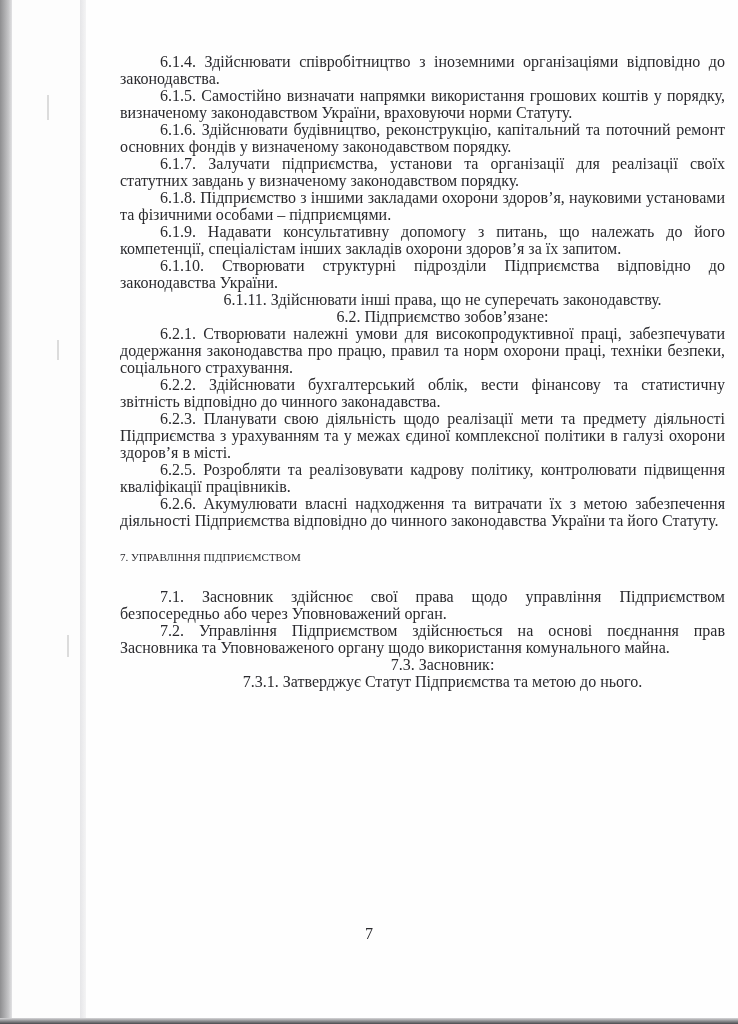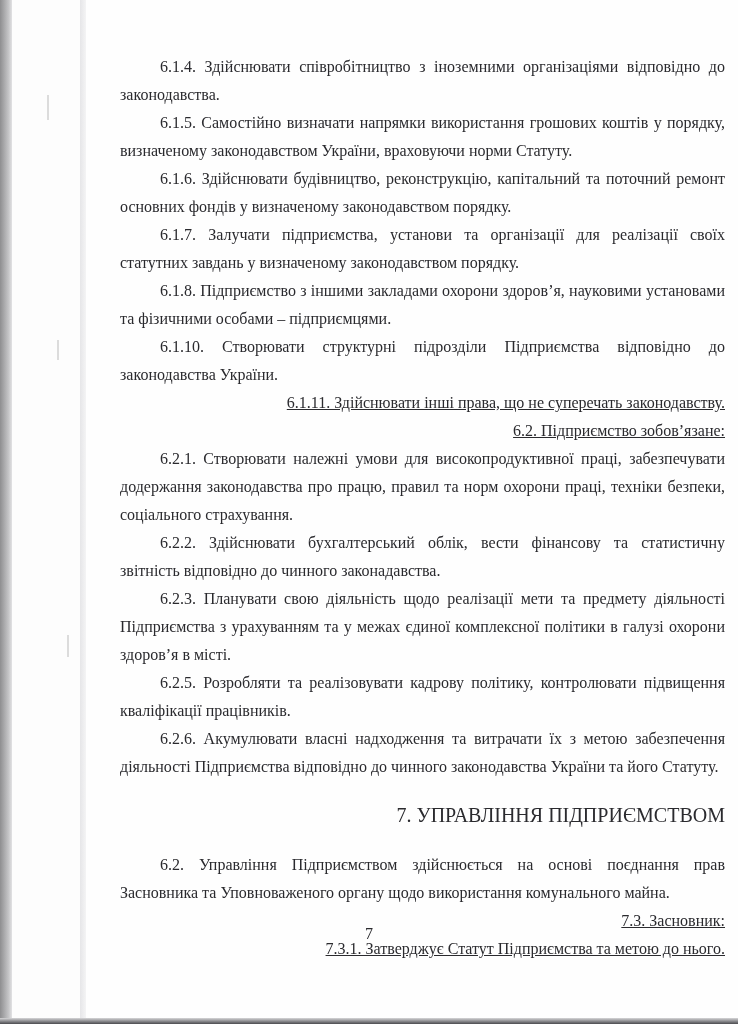"6.1.4. Здійснювати співробітництво з" .content { line-height: 28px -> 17px }
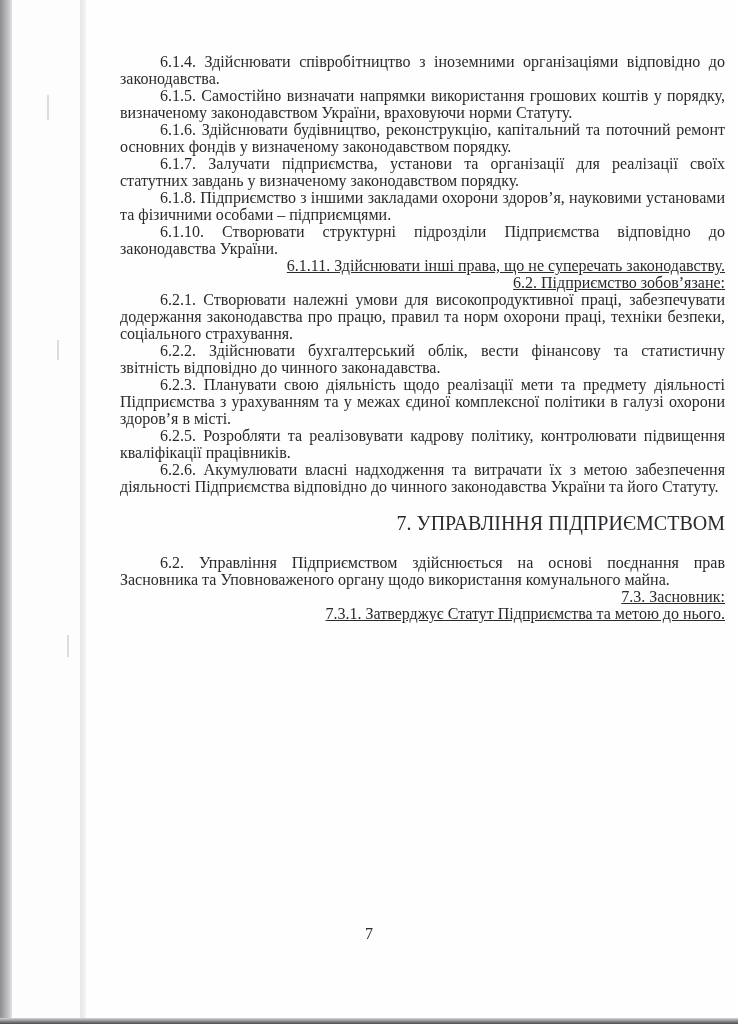"6.1.9. Надавати консультативну допомогу" p.para { html: none -> <p>6.1.9. Надавати консультативну допомогу з питань, що належать до його компетенції, спеціалістам інших закладів охорони здоров’я за їх запитом.</p> }
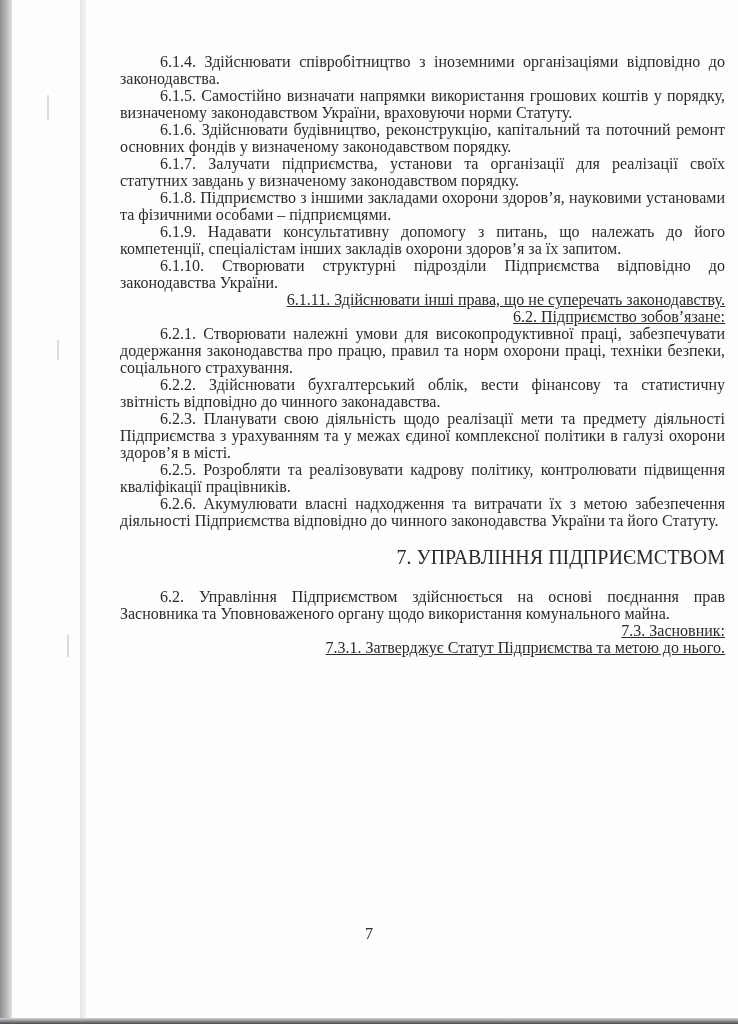"6.1.11. Здійснювати інші права, що" .para.single { text-align: right -> center; text-decoration: underline -> none }
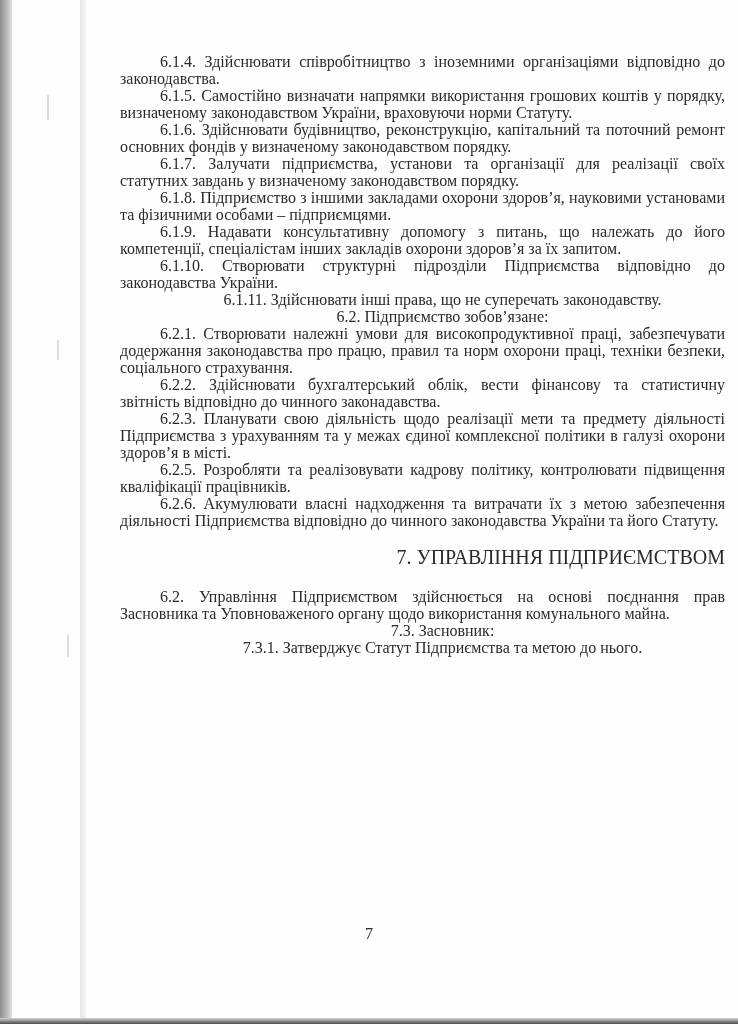"7. УПРАВЛІННЯ ПІДПРИЄМСТВОМ" .heading { font-size: 20px -> 11px; text-align: right -> left }
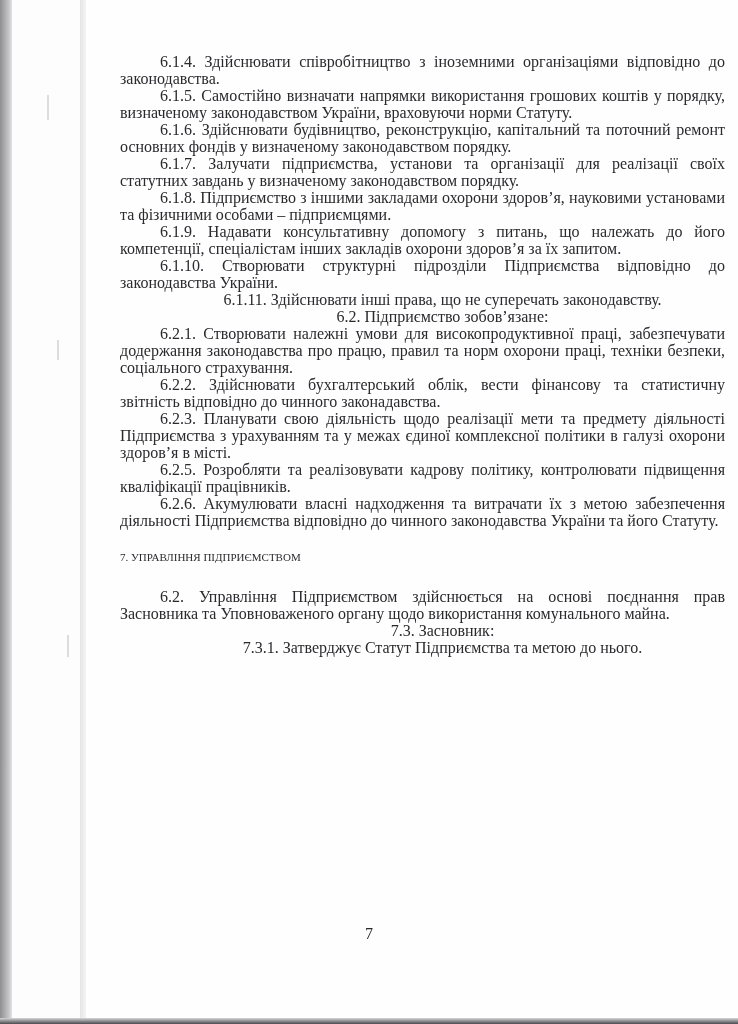"7.1. Засновник здійснює свої права" p.para { html: none -> <p>7.1. Засновник здійснює свої права щодо управління Підприємством безпосередньо або через Уповноважений орган.</p> }
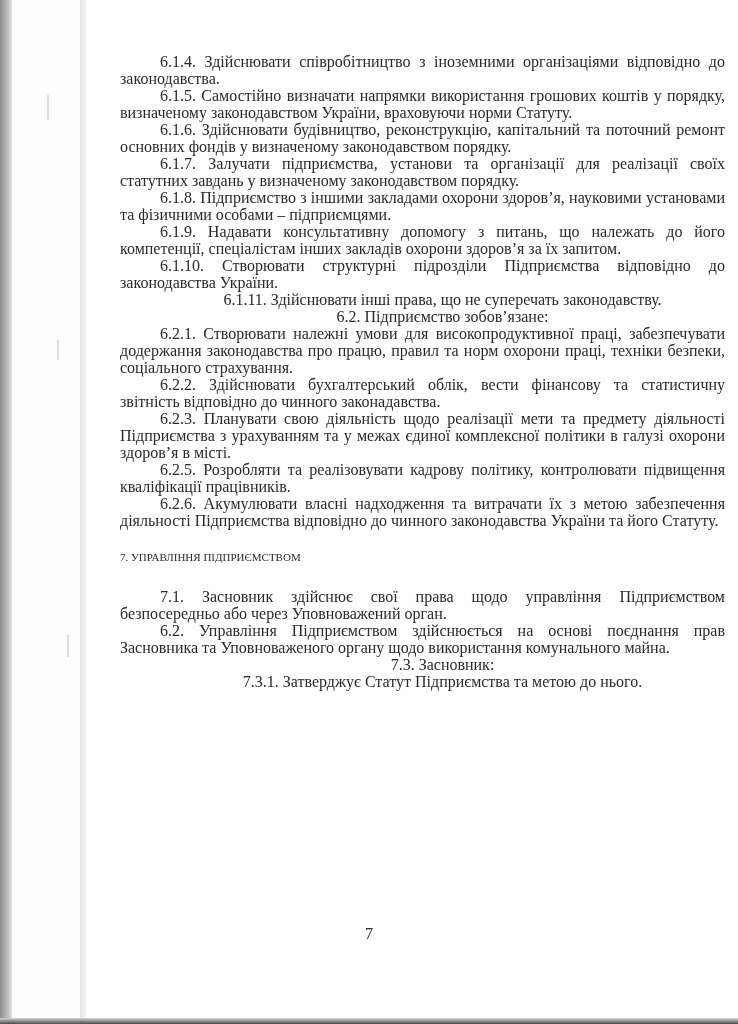"6.2. Управління Підприємством" p.para { text: 6.2 -> 7.2 }
